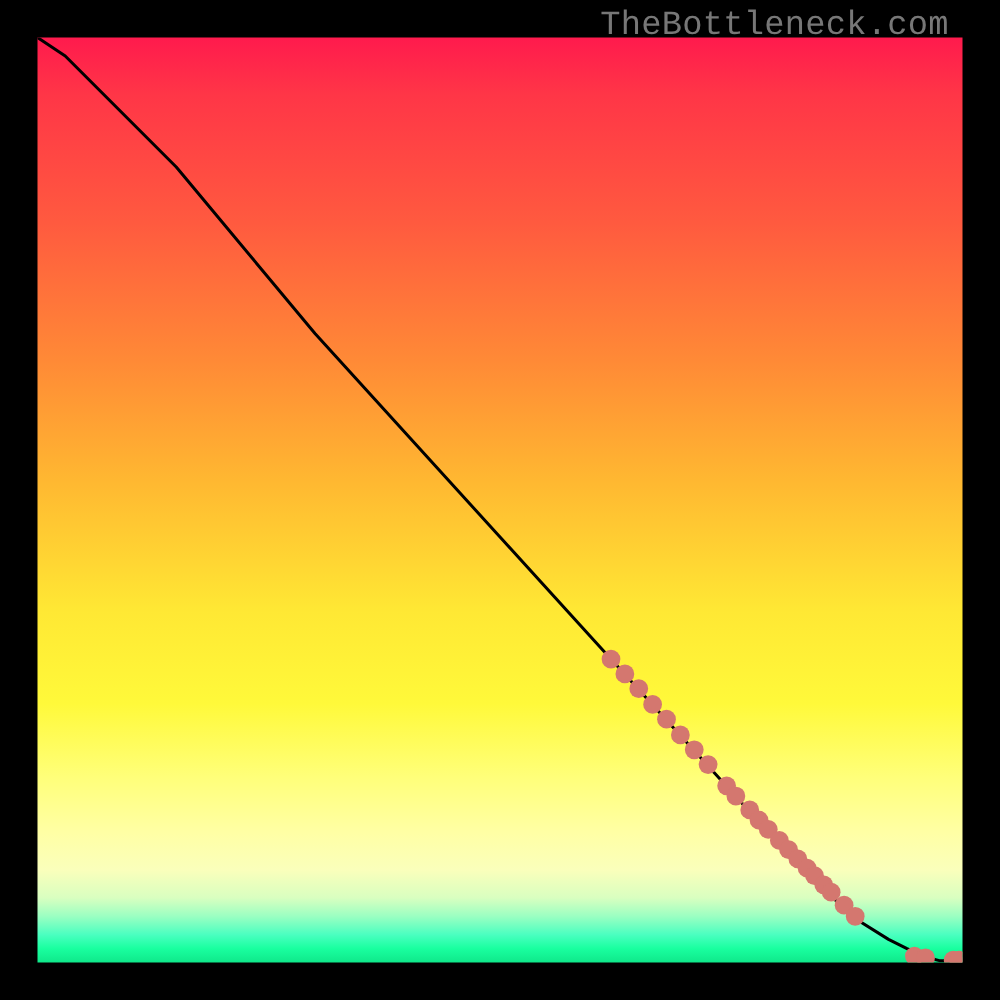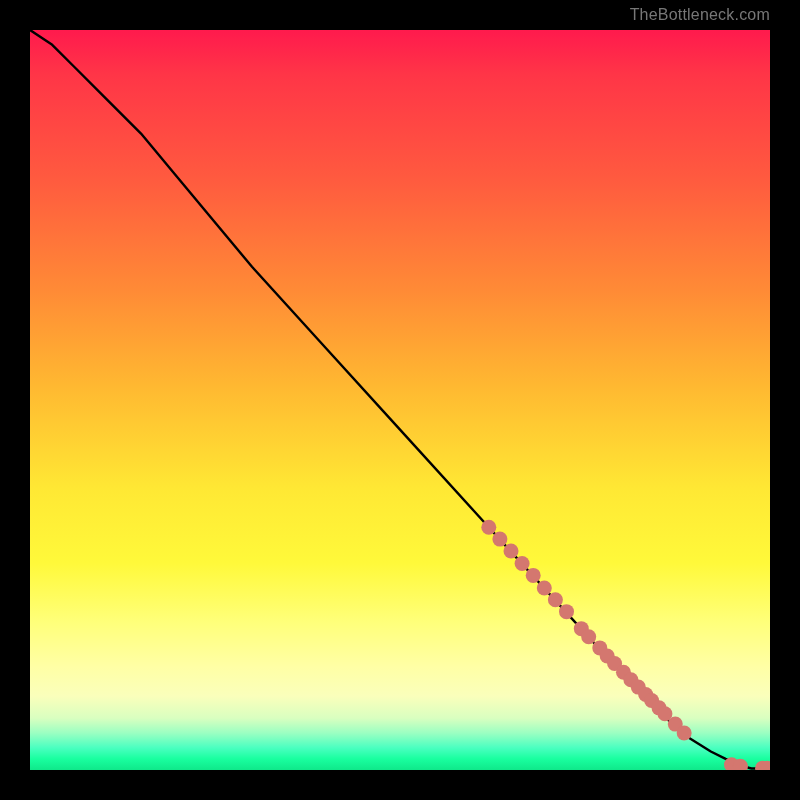"TheBottleneck.com" .watermark { font-family: none -> Liberation Mono, monospace; font-size: 16px -> 27px; right: 30px -> 41px }
